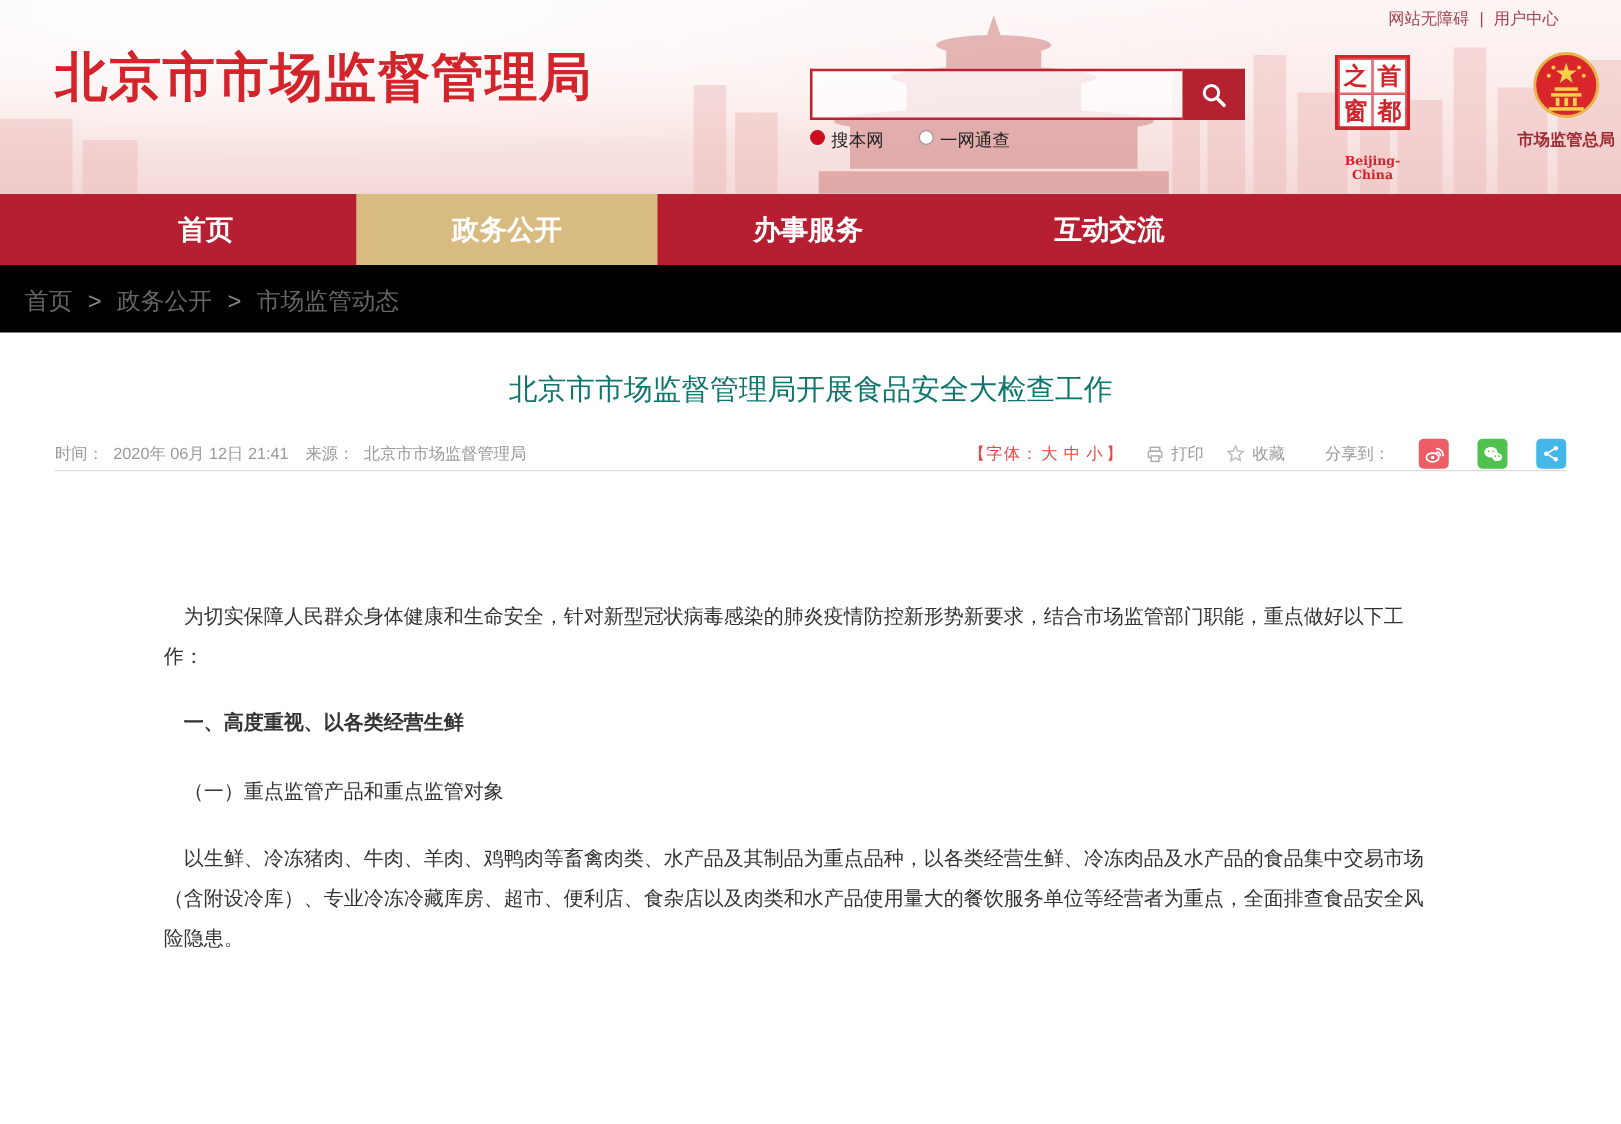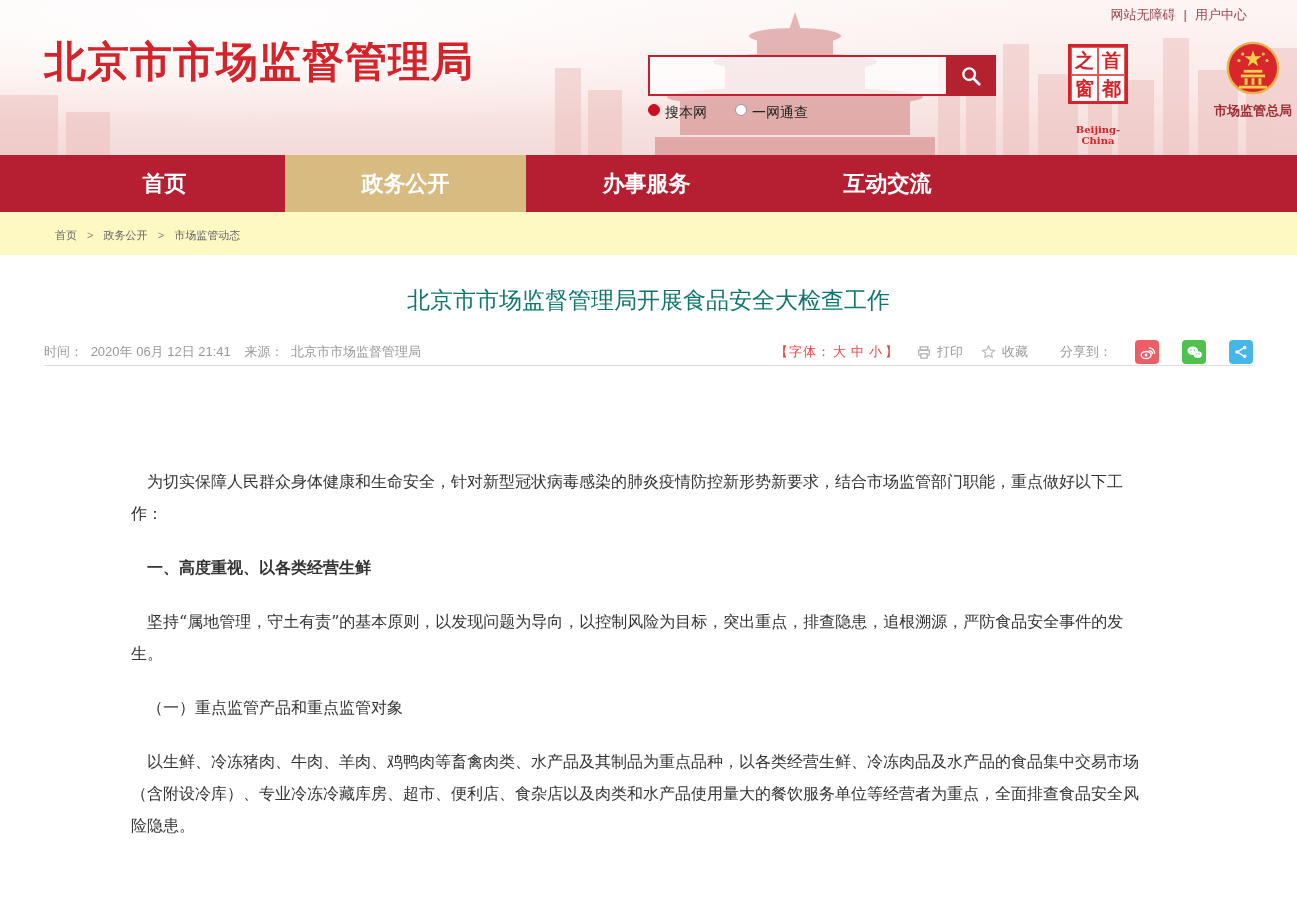"首页 > 政务公开 > 市场监管动态" .breadcrumb { background: #fef9c3 -> #000000; font-size: 11px -> 19px; padding: 16px 0 12px 55px -> 16px 0 12px 20px }
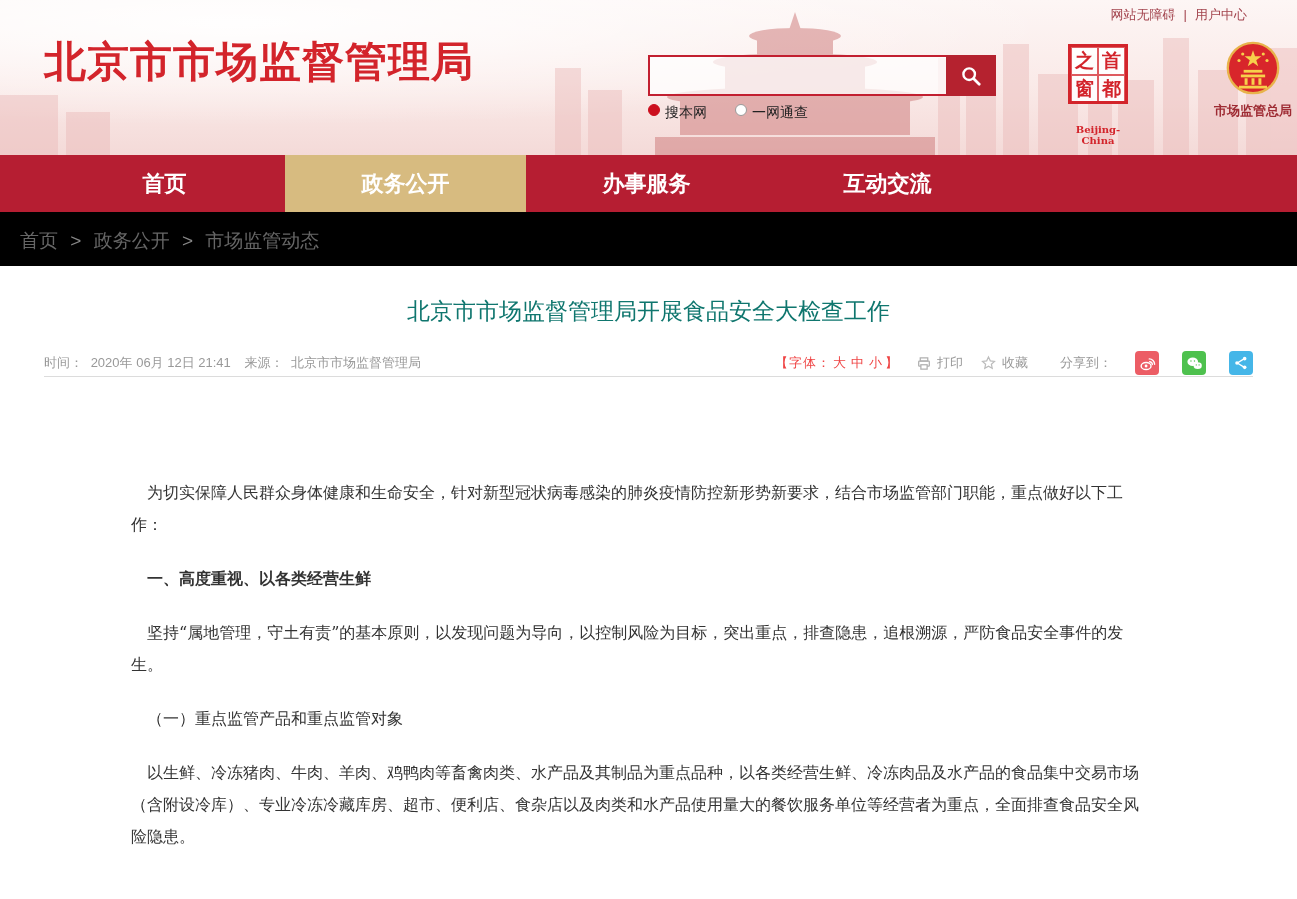"坚持“属地管理，守土有责”的基本原则，以发现问题为导向，以控制风险为目标，突出重" p { html: <p>坚持“属地管理，守土有责”的基本原则，以发现问题为导向，以控制风险为目标，突出重点，排查隐患，追根溯源，严防食品安全事件的发生。</p> -> none }
